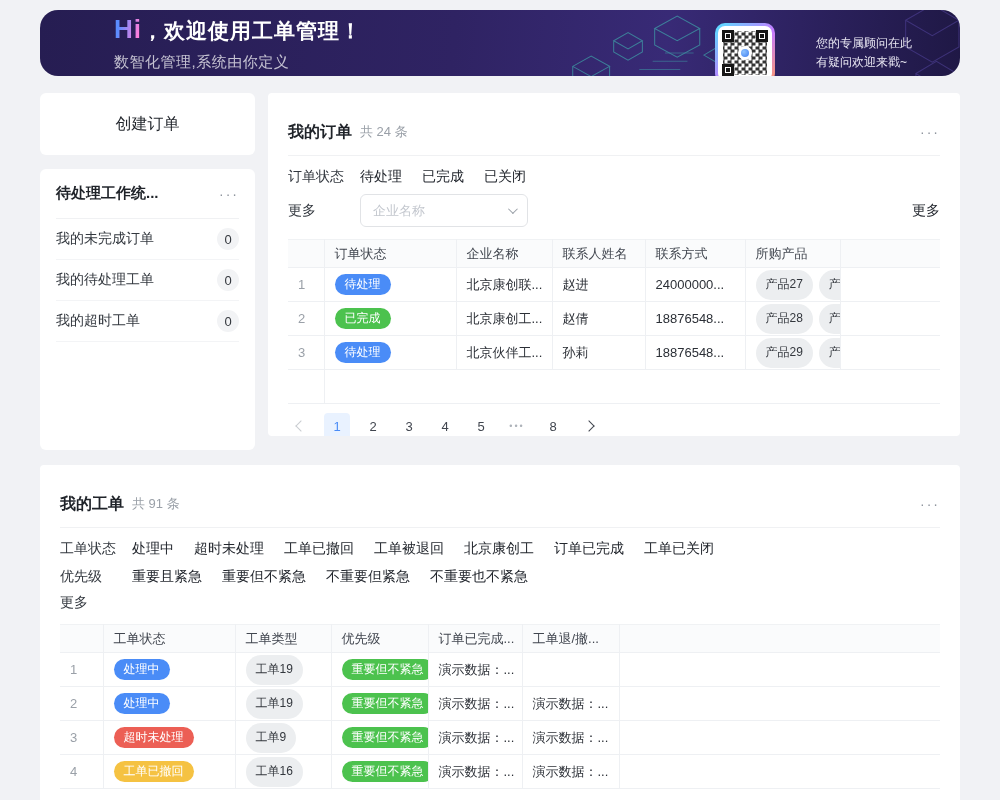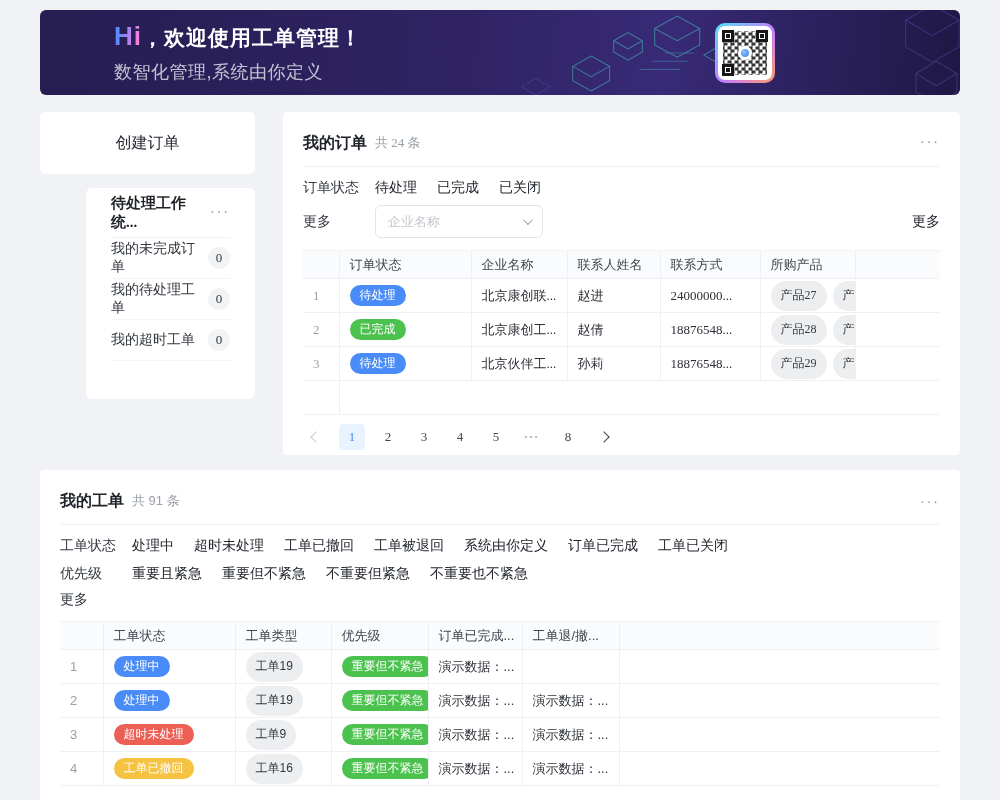"Hi，欢迎使用工单管理！" .banner { border-radius: 6px -> 18px; height: 85px -> 66px }
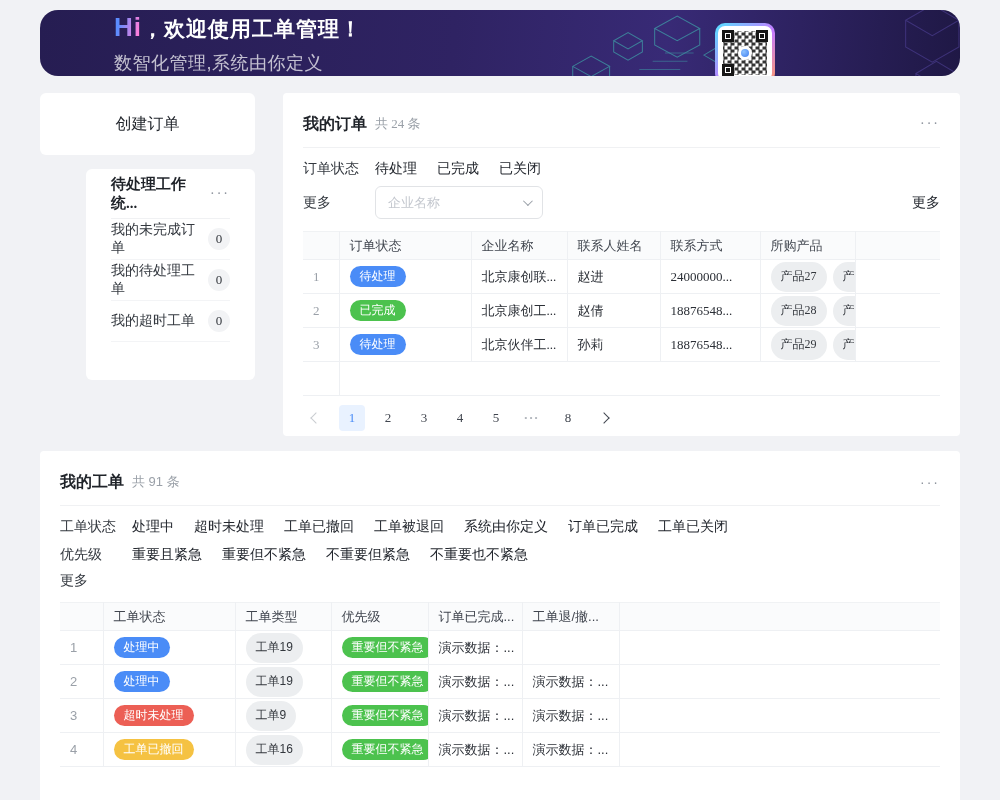"您的专属顾问在此" div.qr-caption { html: none -> <div> <div>您的专属顾问在此</div> <div>有疑问欢迎来戳~</div> </div> }
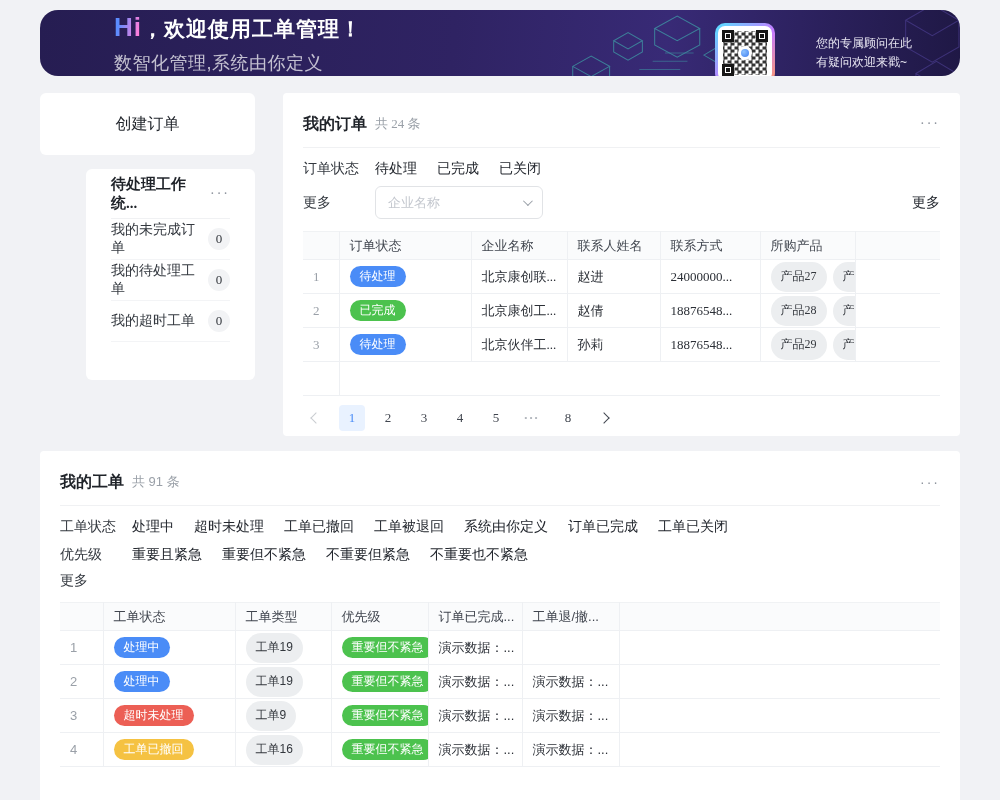"数智化管理,系统由你定义" .banner-sub { font-size: 18px -> 15px }
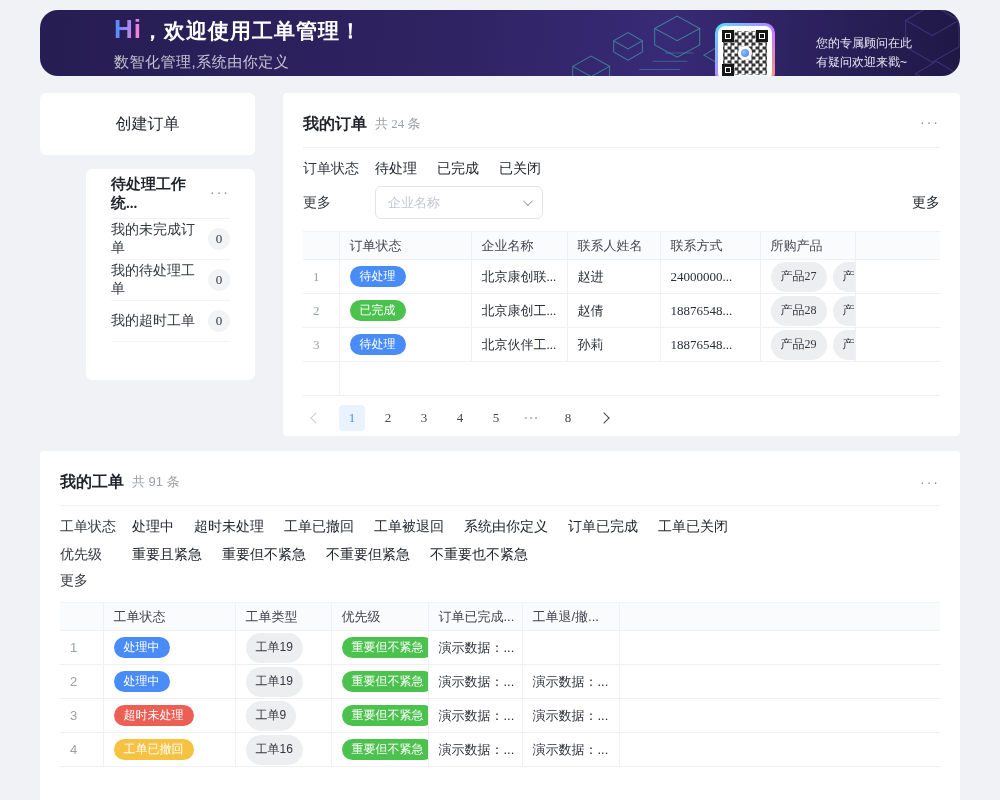"创建订单" .content-row { font-family: Liberation Serif, serif -> none; gap: 28px -> 13px }
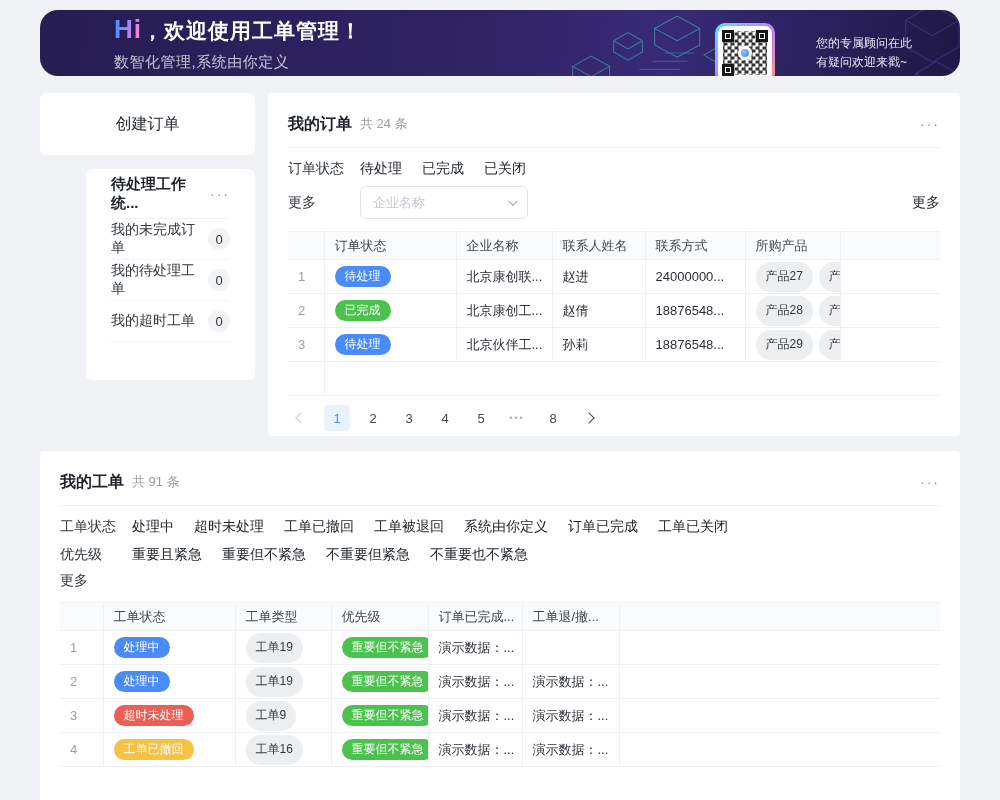"我的订单" .panel { padding: 8px 20px -> 16px 20px }
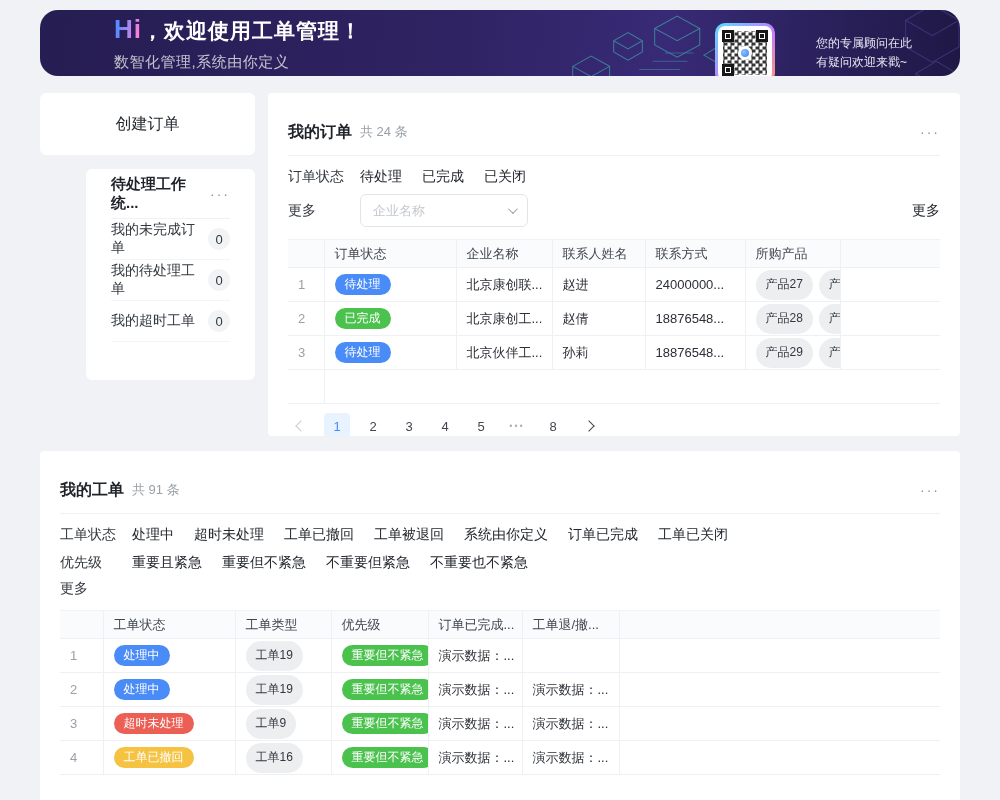"待处理工作统..." .todo-card { height: 211px -> 281px; margin-left: 46px -> none; padding: 0 25px -> 0 16px }
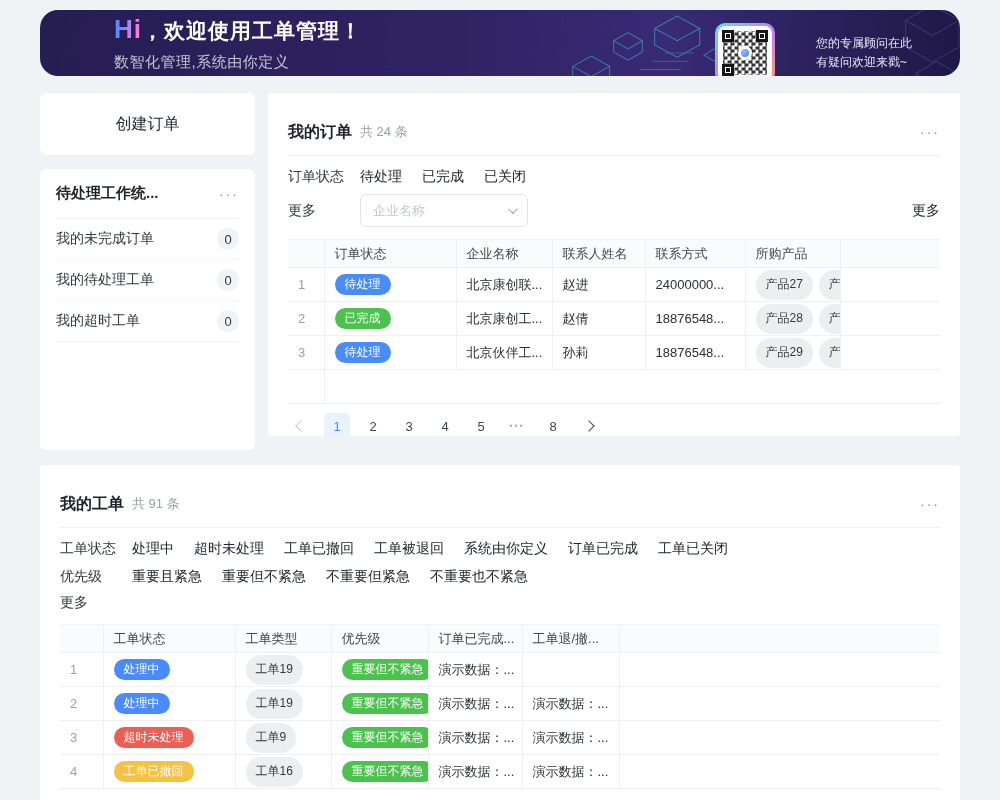"系统由你定义" span.filter-opt { text: 系统由你定义 -> 北京康创工 }
